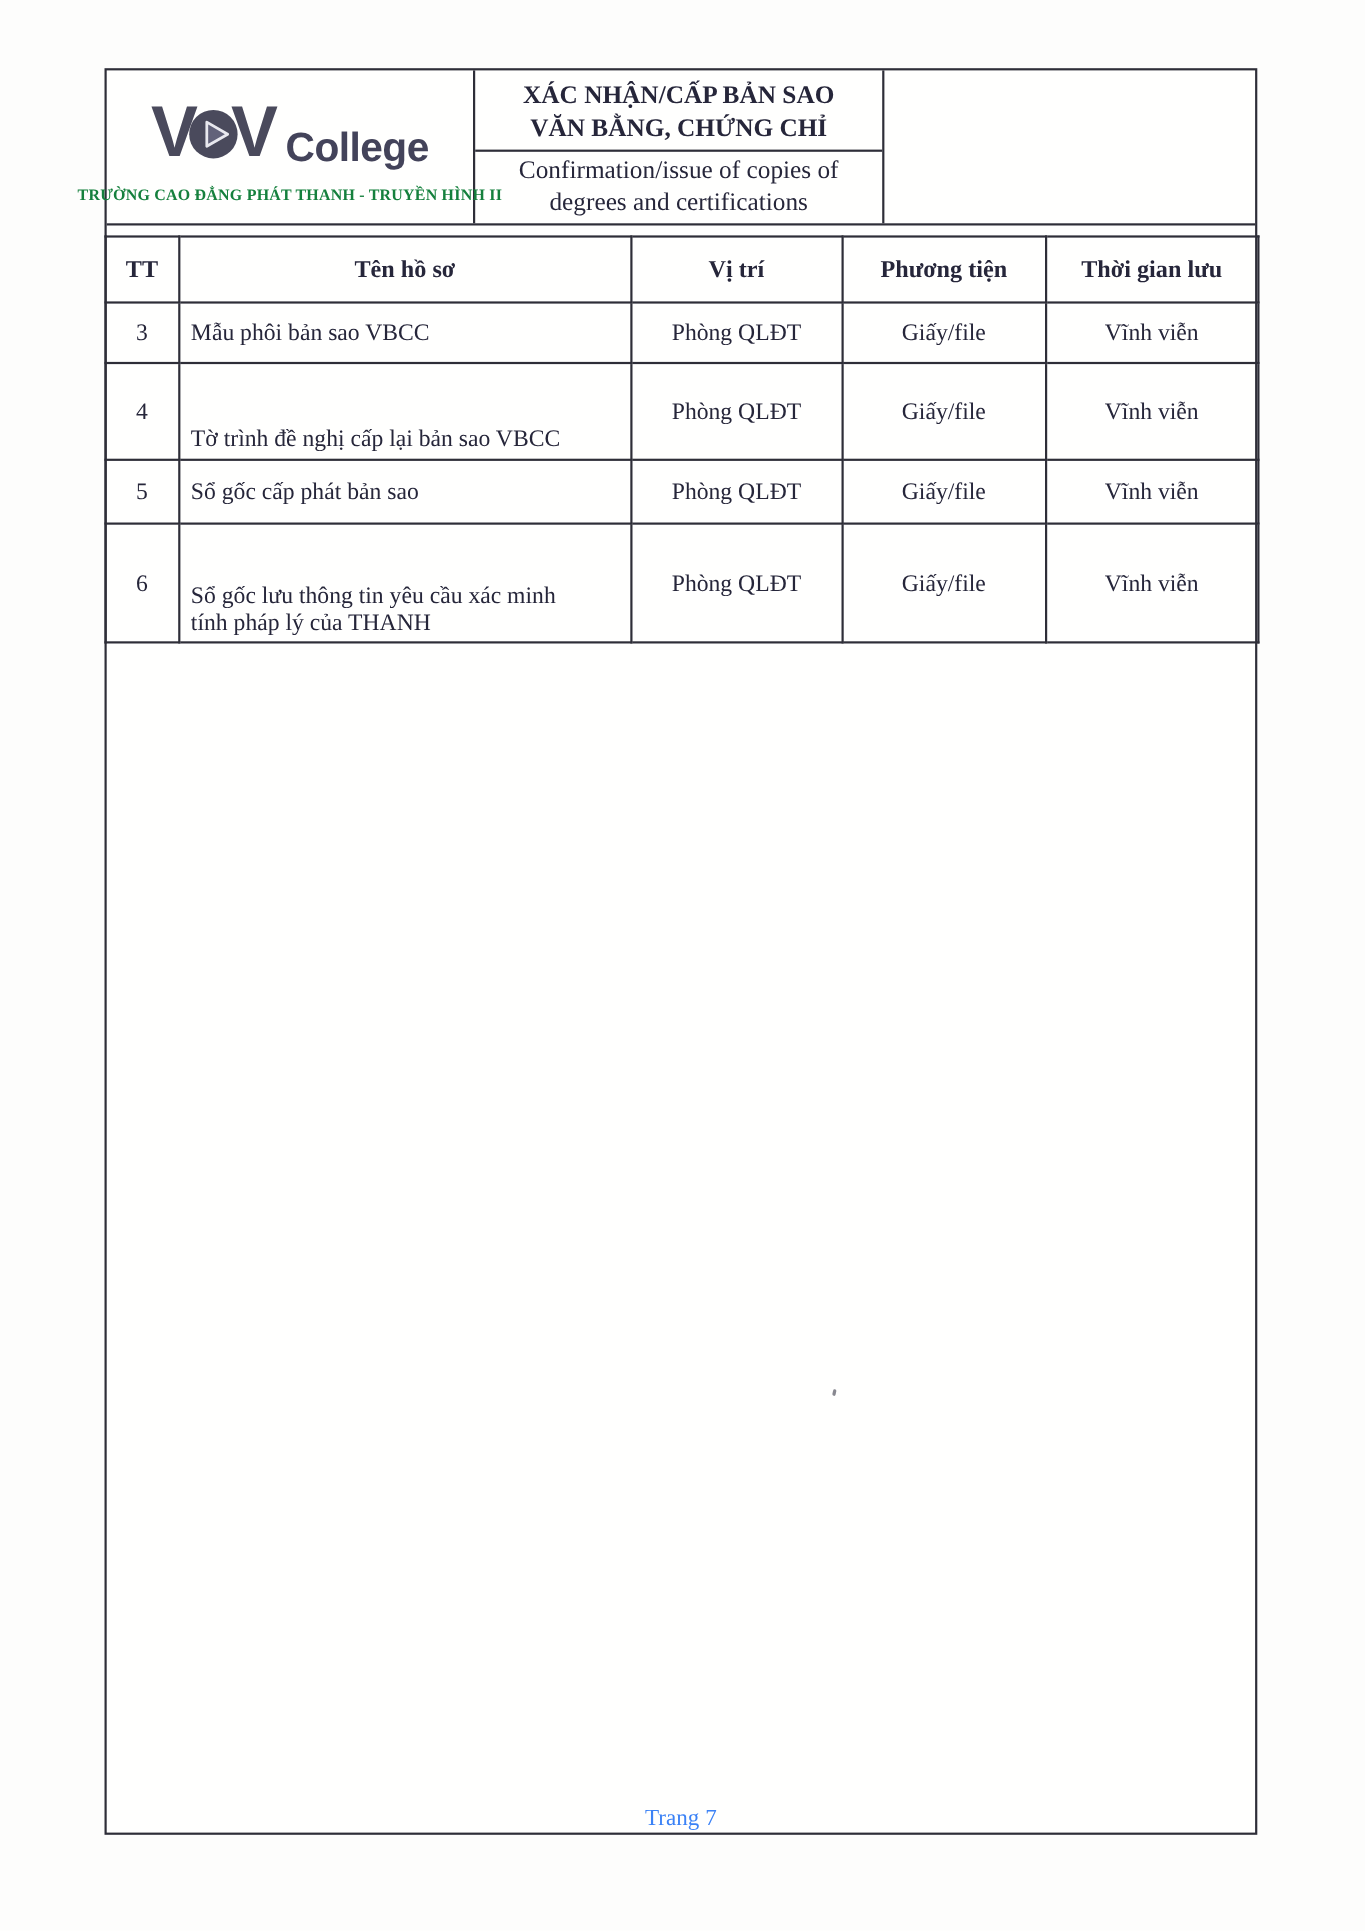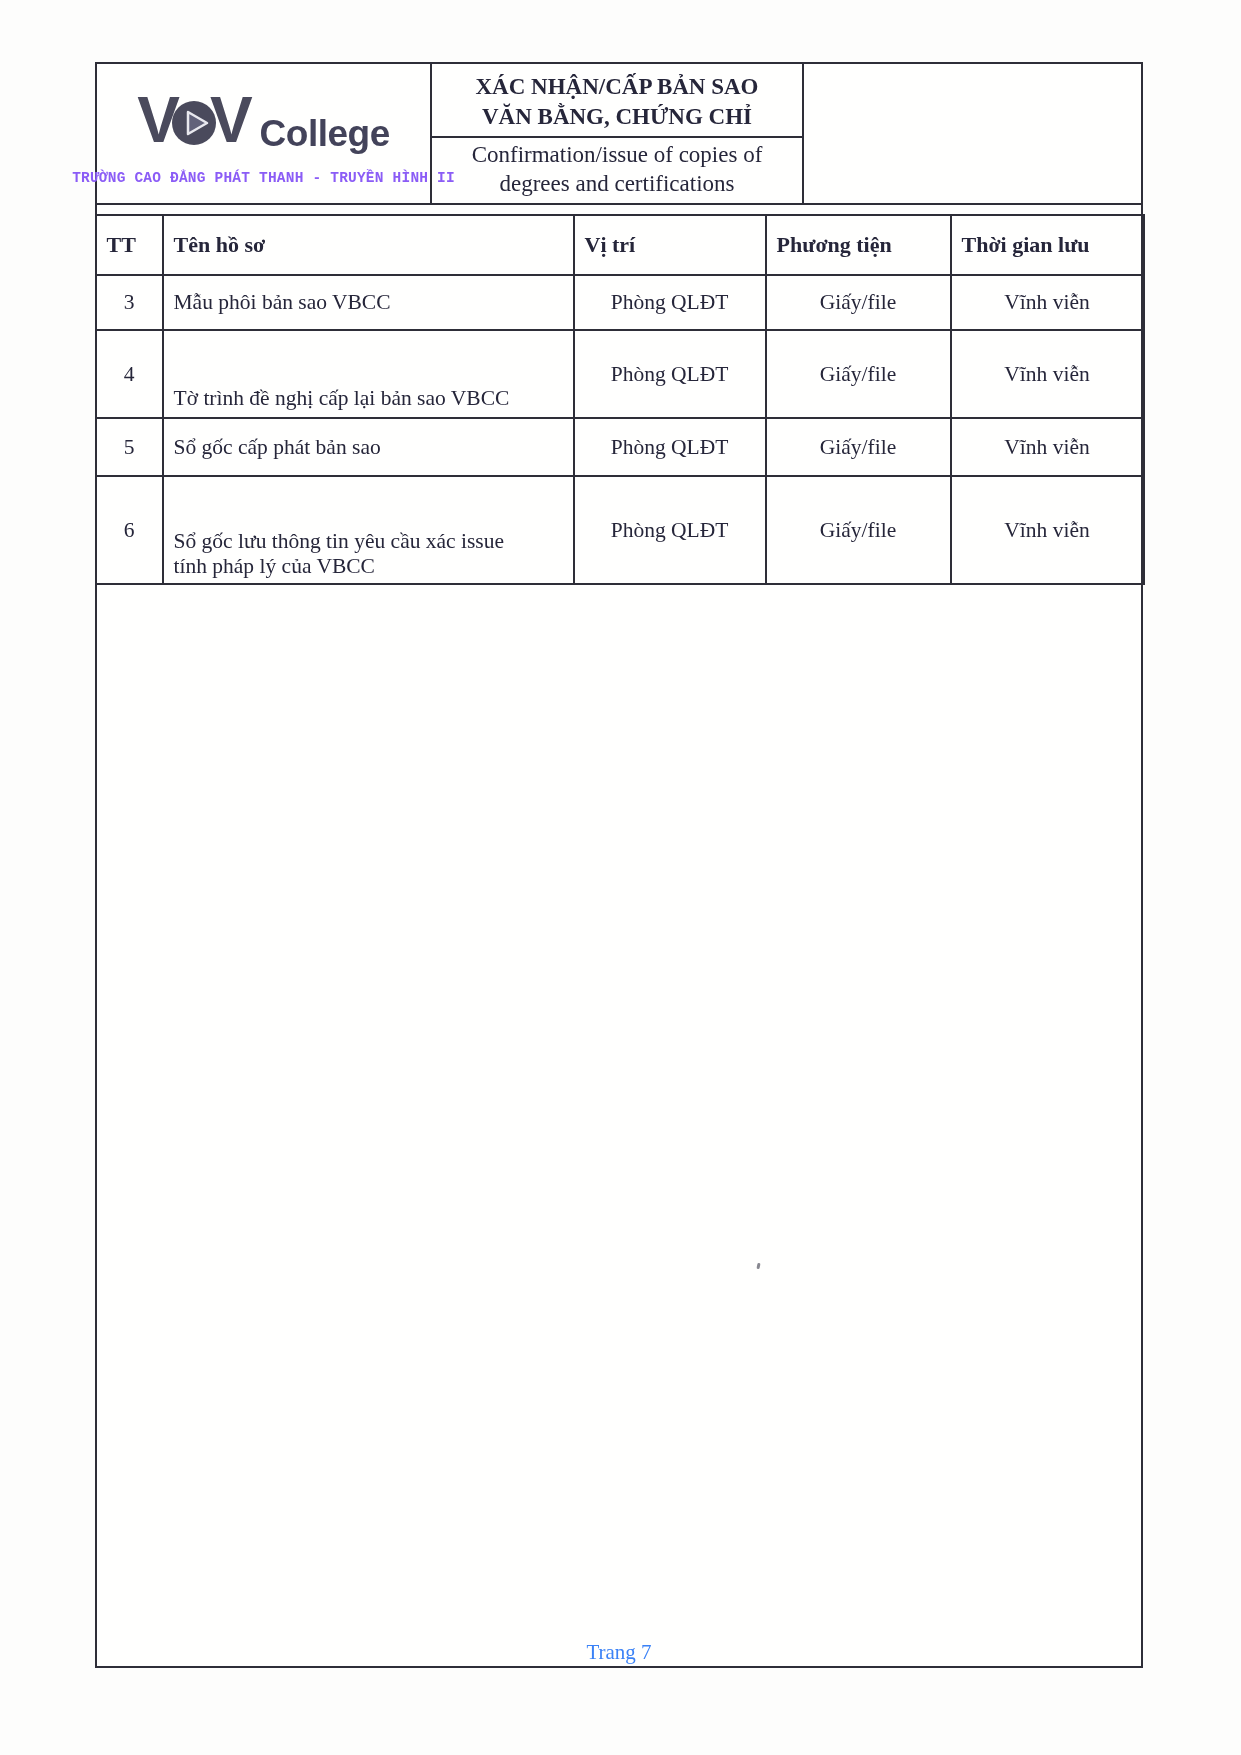"TRƯỜNG CAO ĐẲNG PHÁT THANH" .logo-tagline { color: #8b5cf6 -> #15803d; font-family: Liberation Mono, monospace -> Liberation Serif, serif }
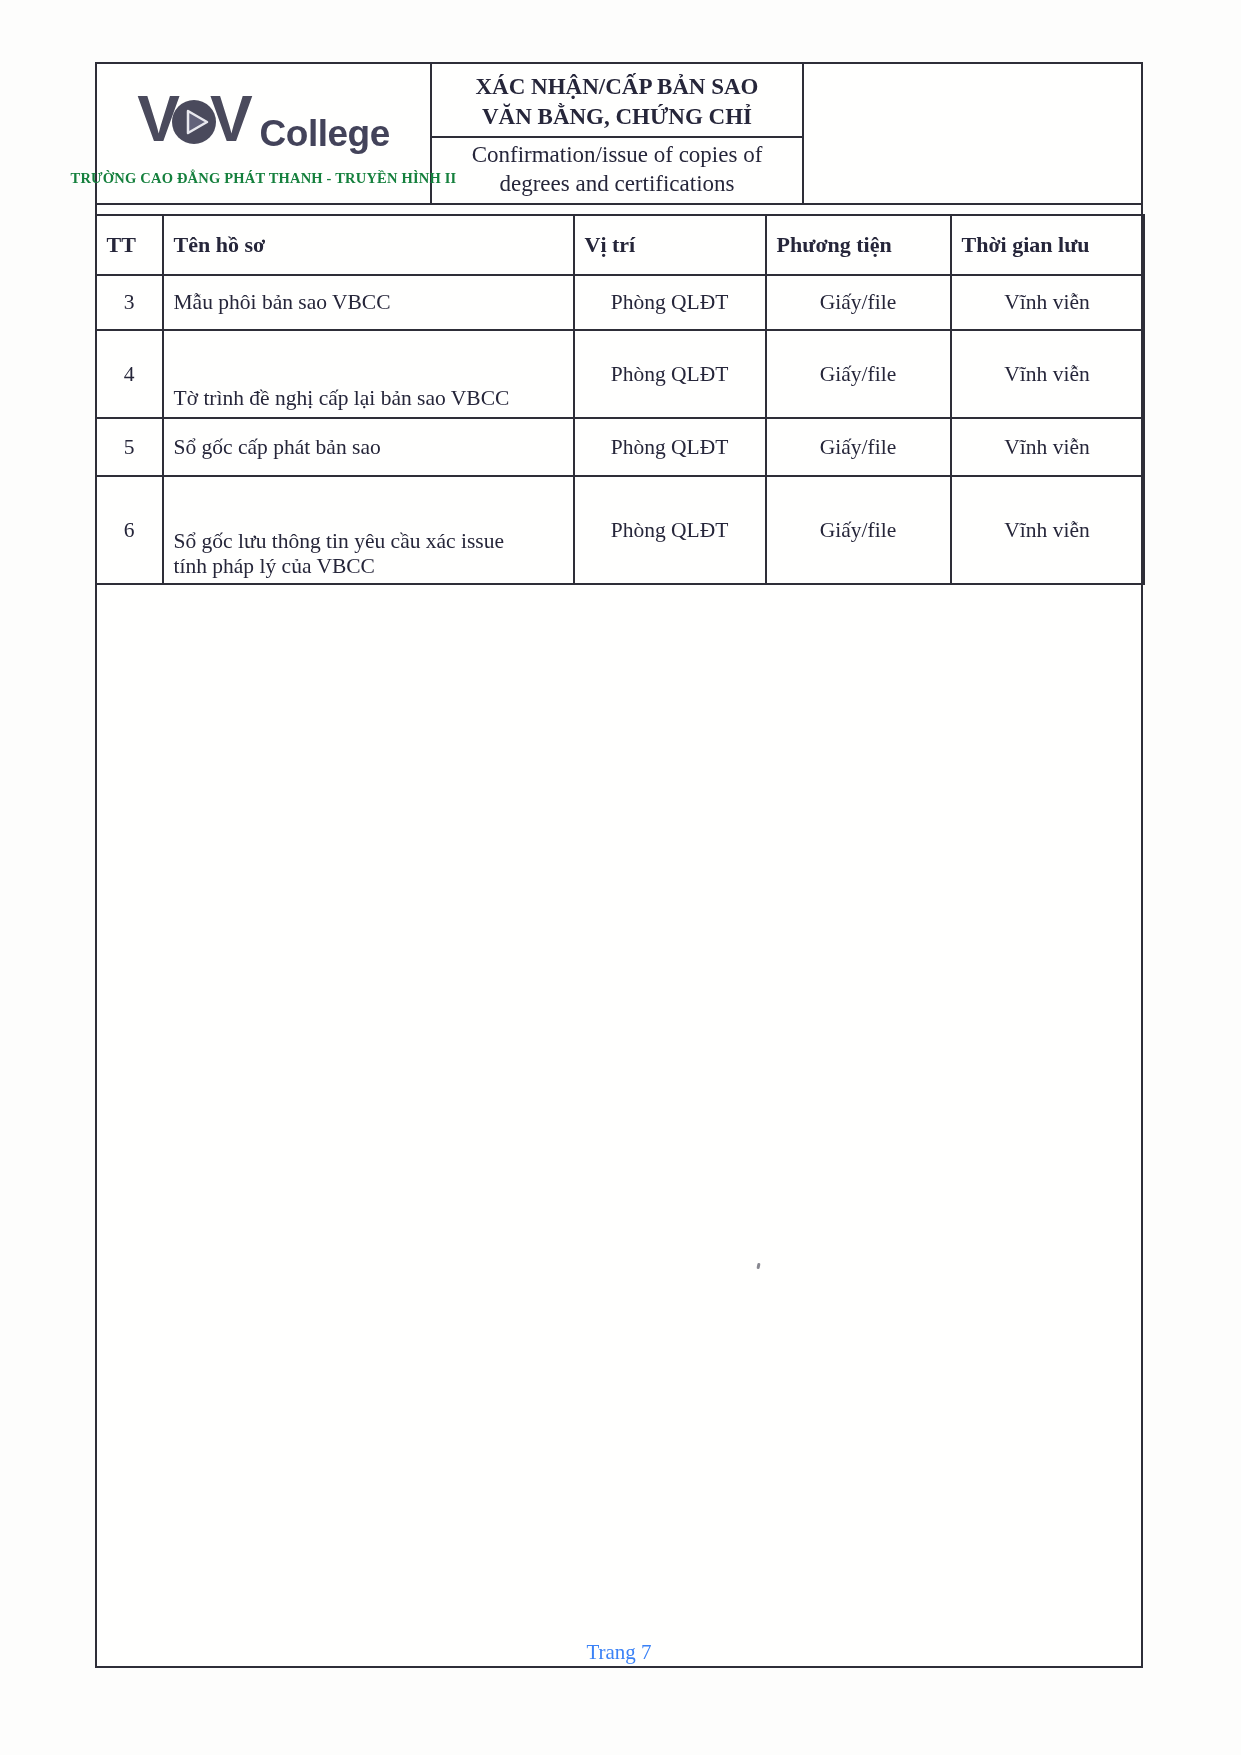"TT" .doc-table th { text-align: left -> center }
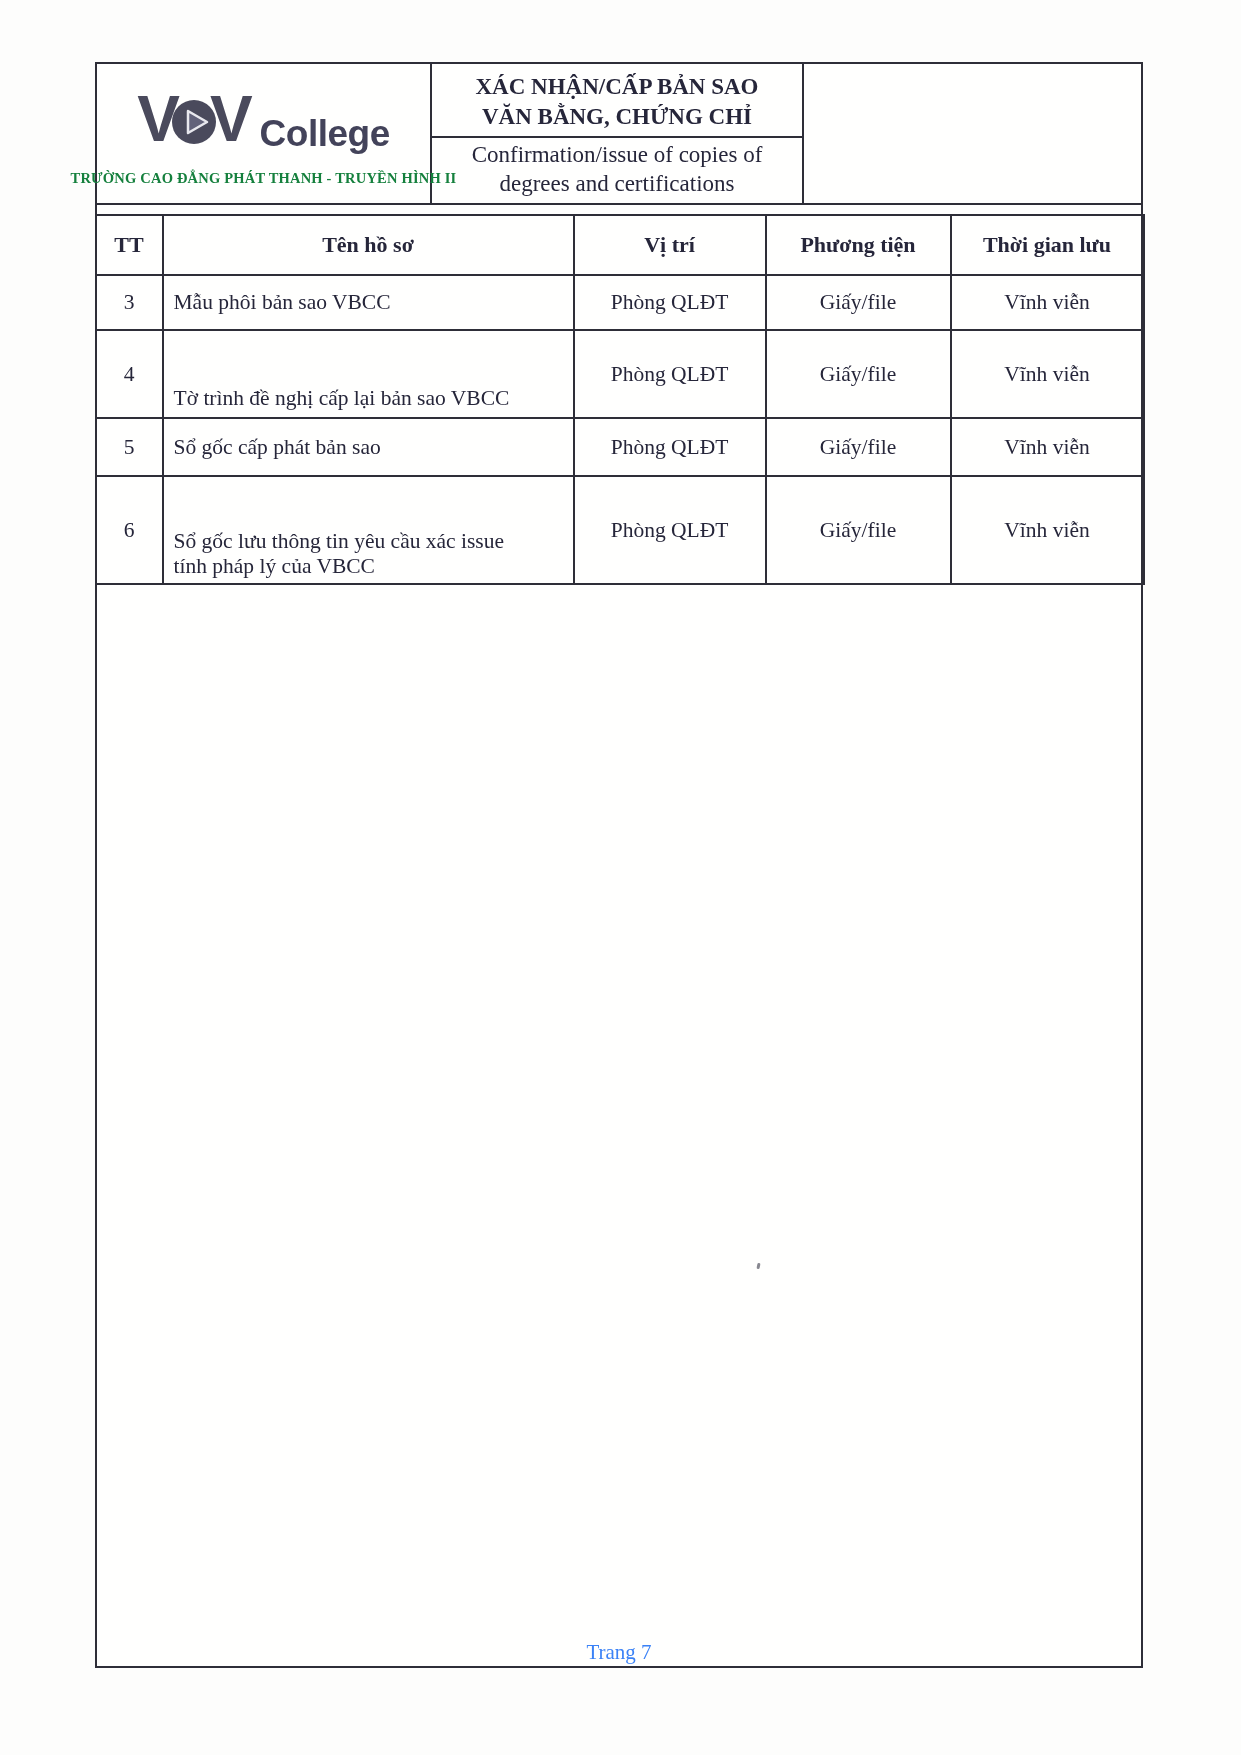"Sổ gốc lưu thông tin" div.name-narrow { text: issue tính pháp lý của VBCC -> minh tính pháp lý của THANH }
